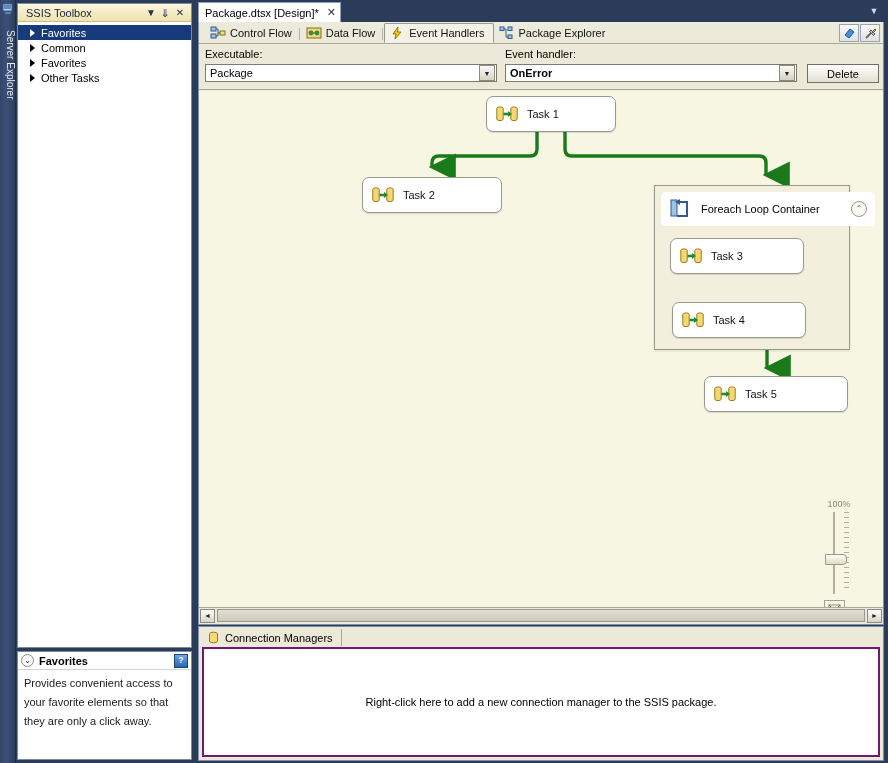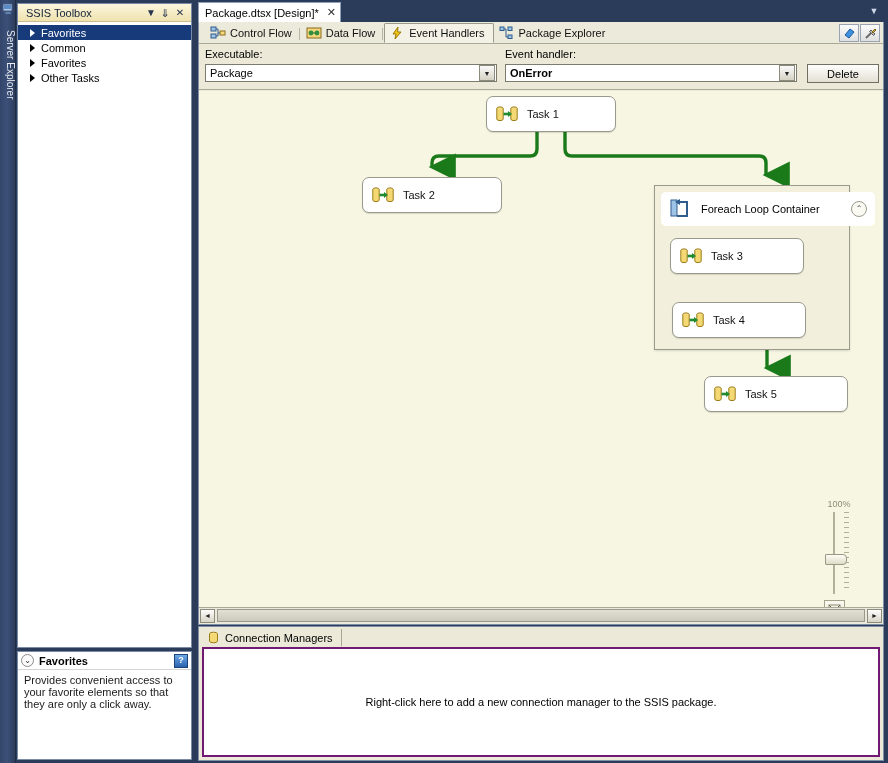"Provides convenient access to your" #fav-desc { line-height: 12px -> 19px }
